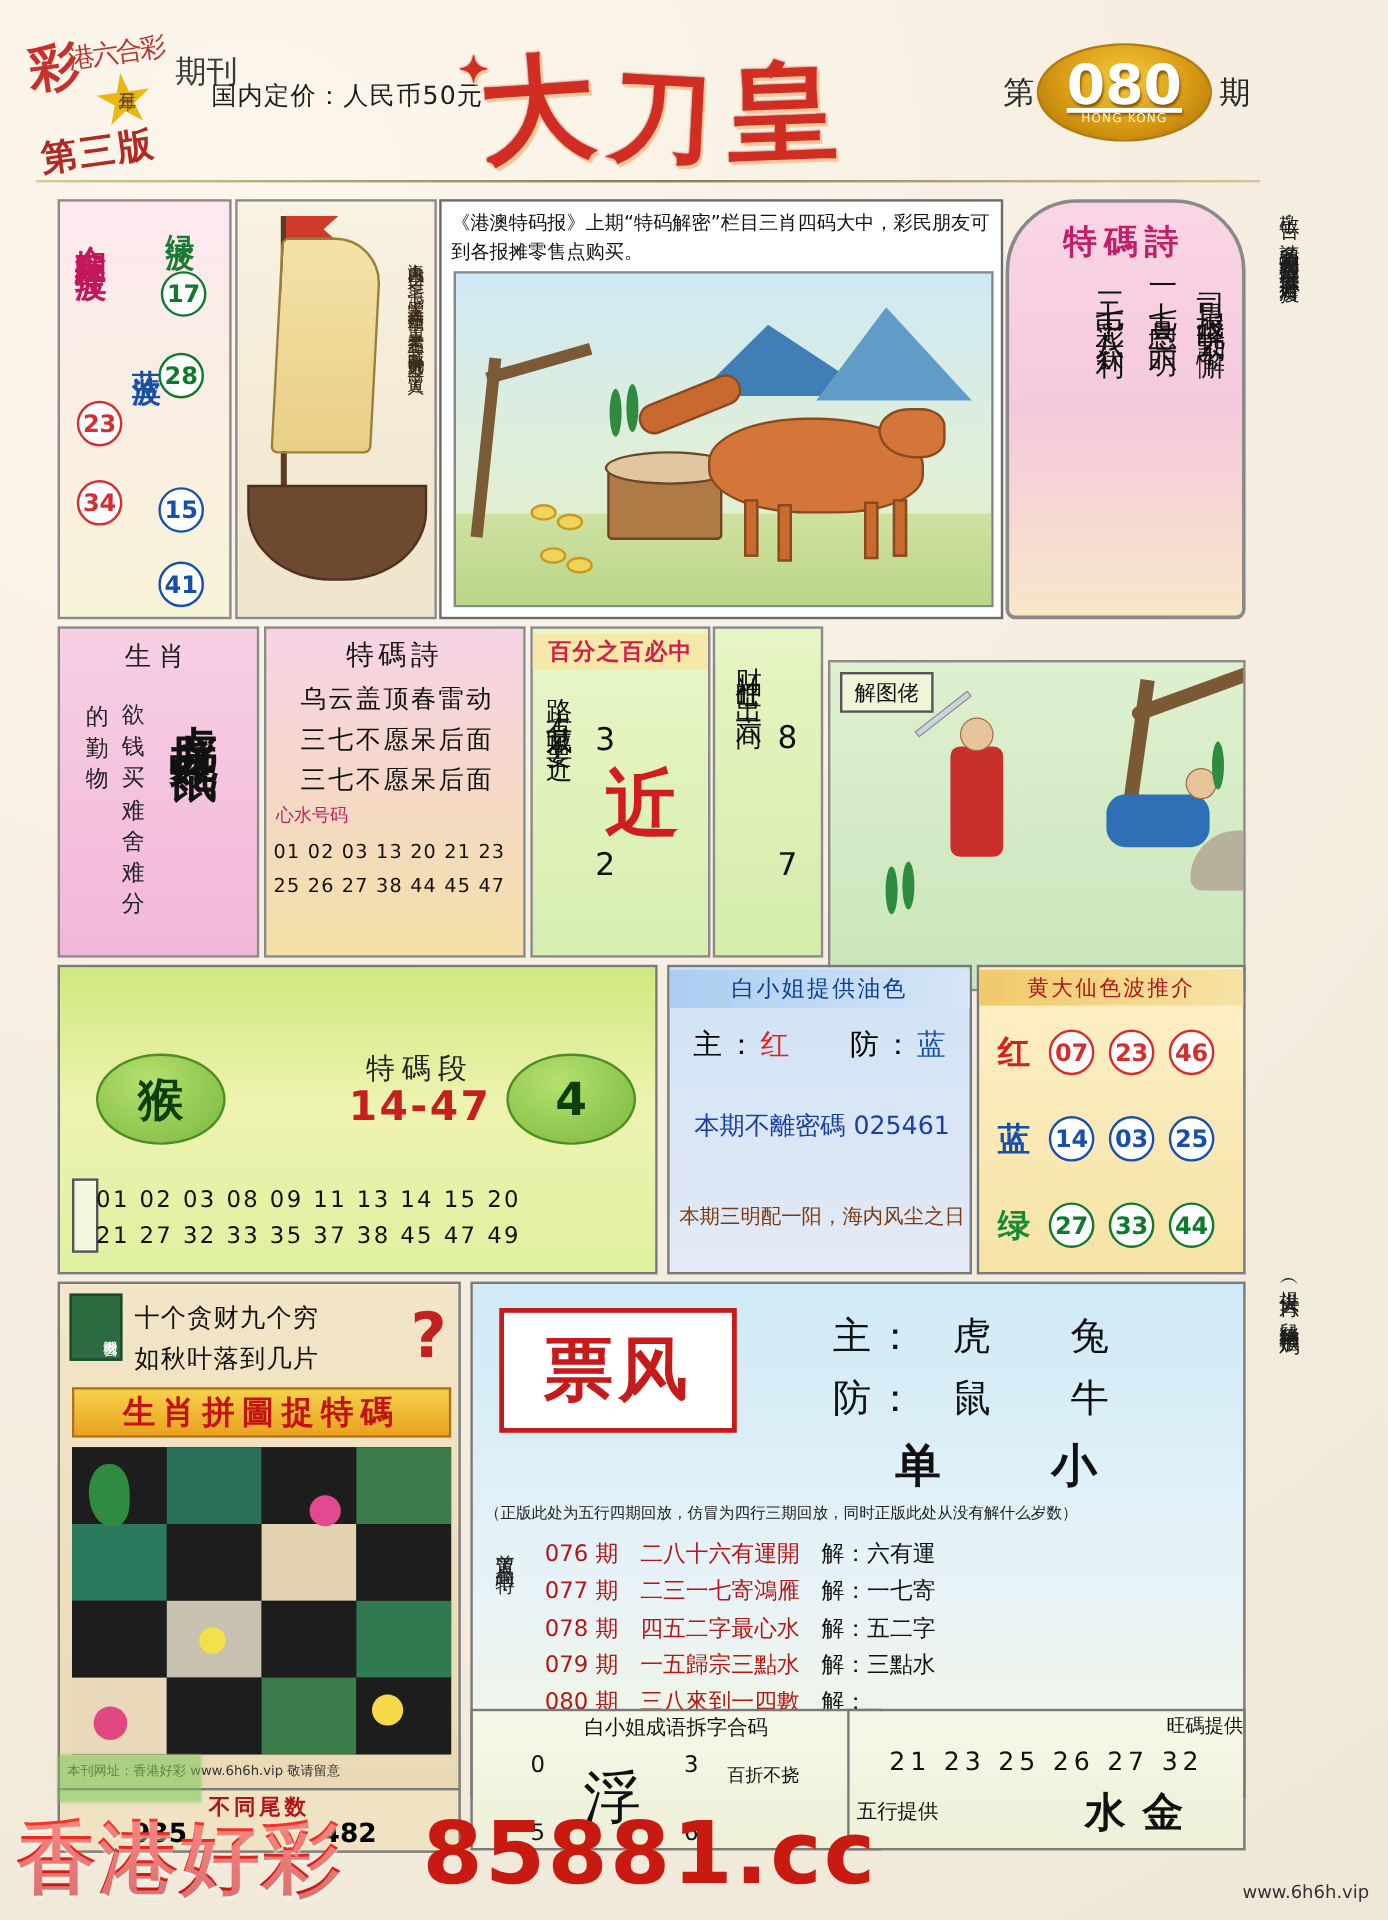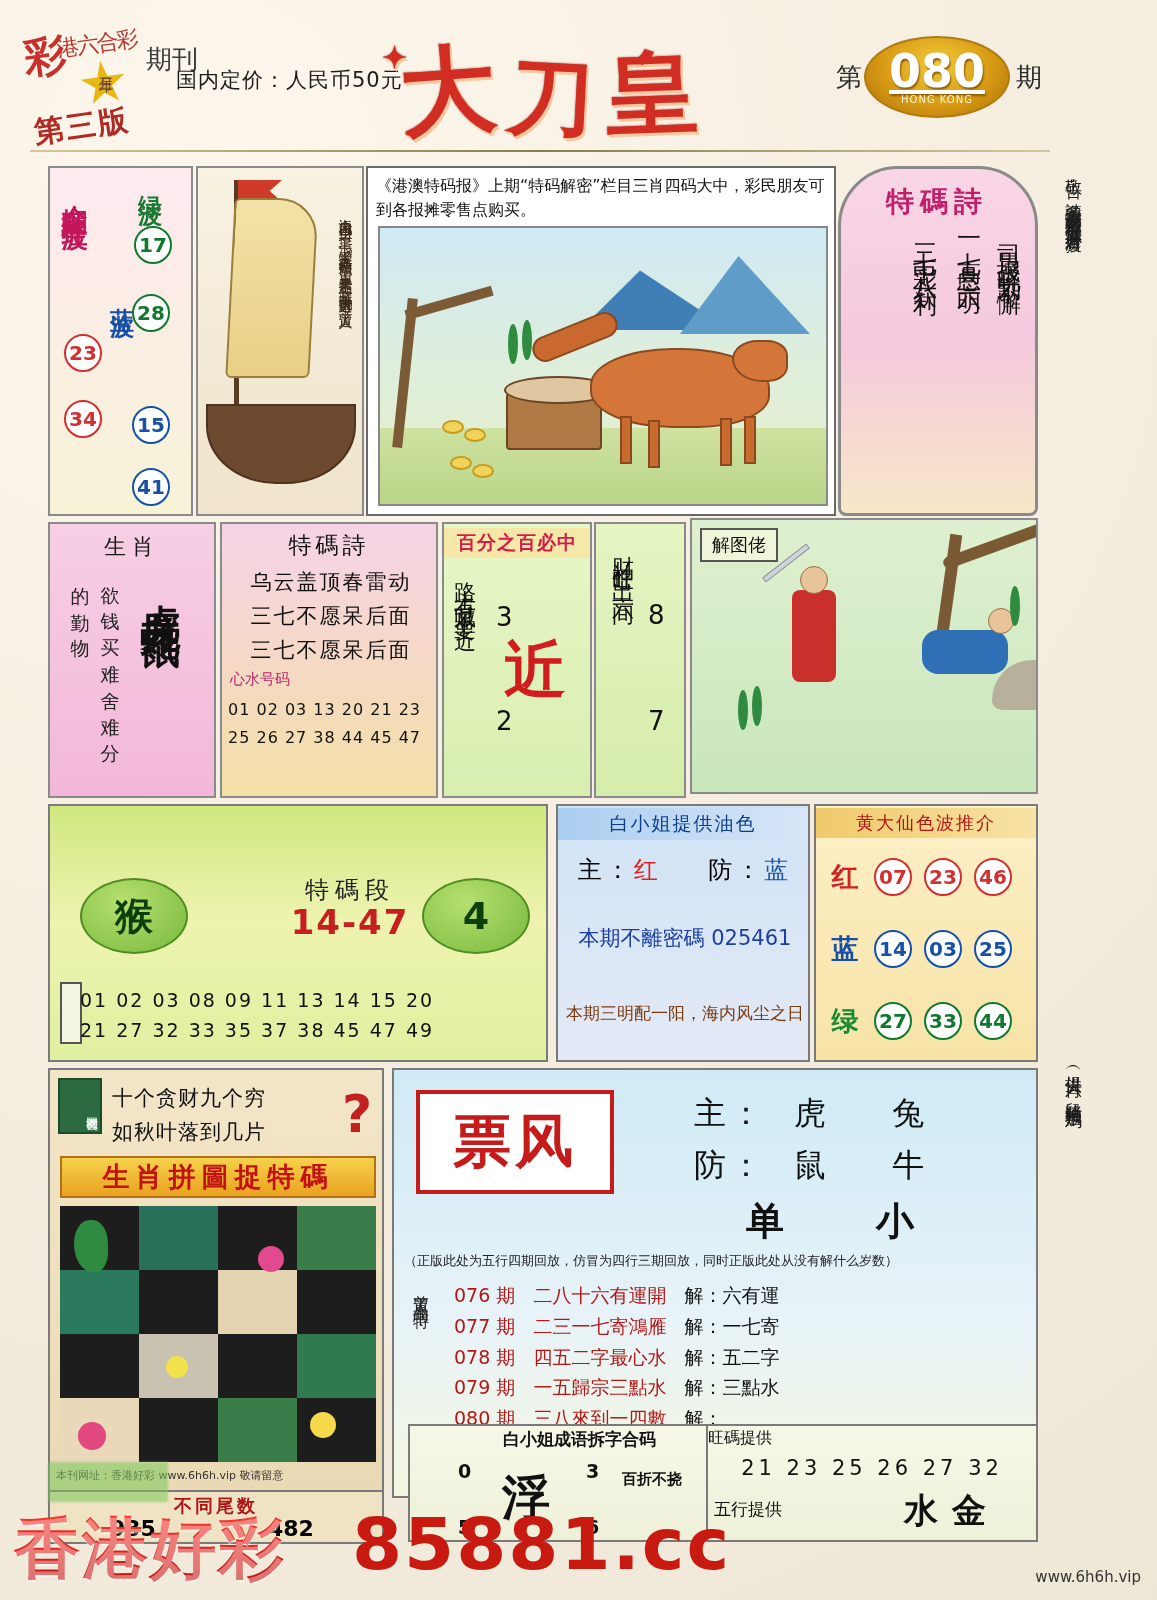"解图佬" .jietu { top: 518px -> 550px }
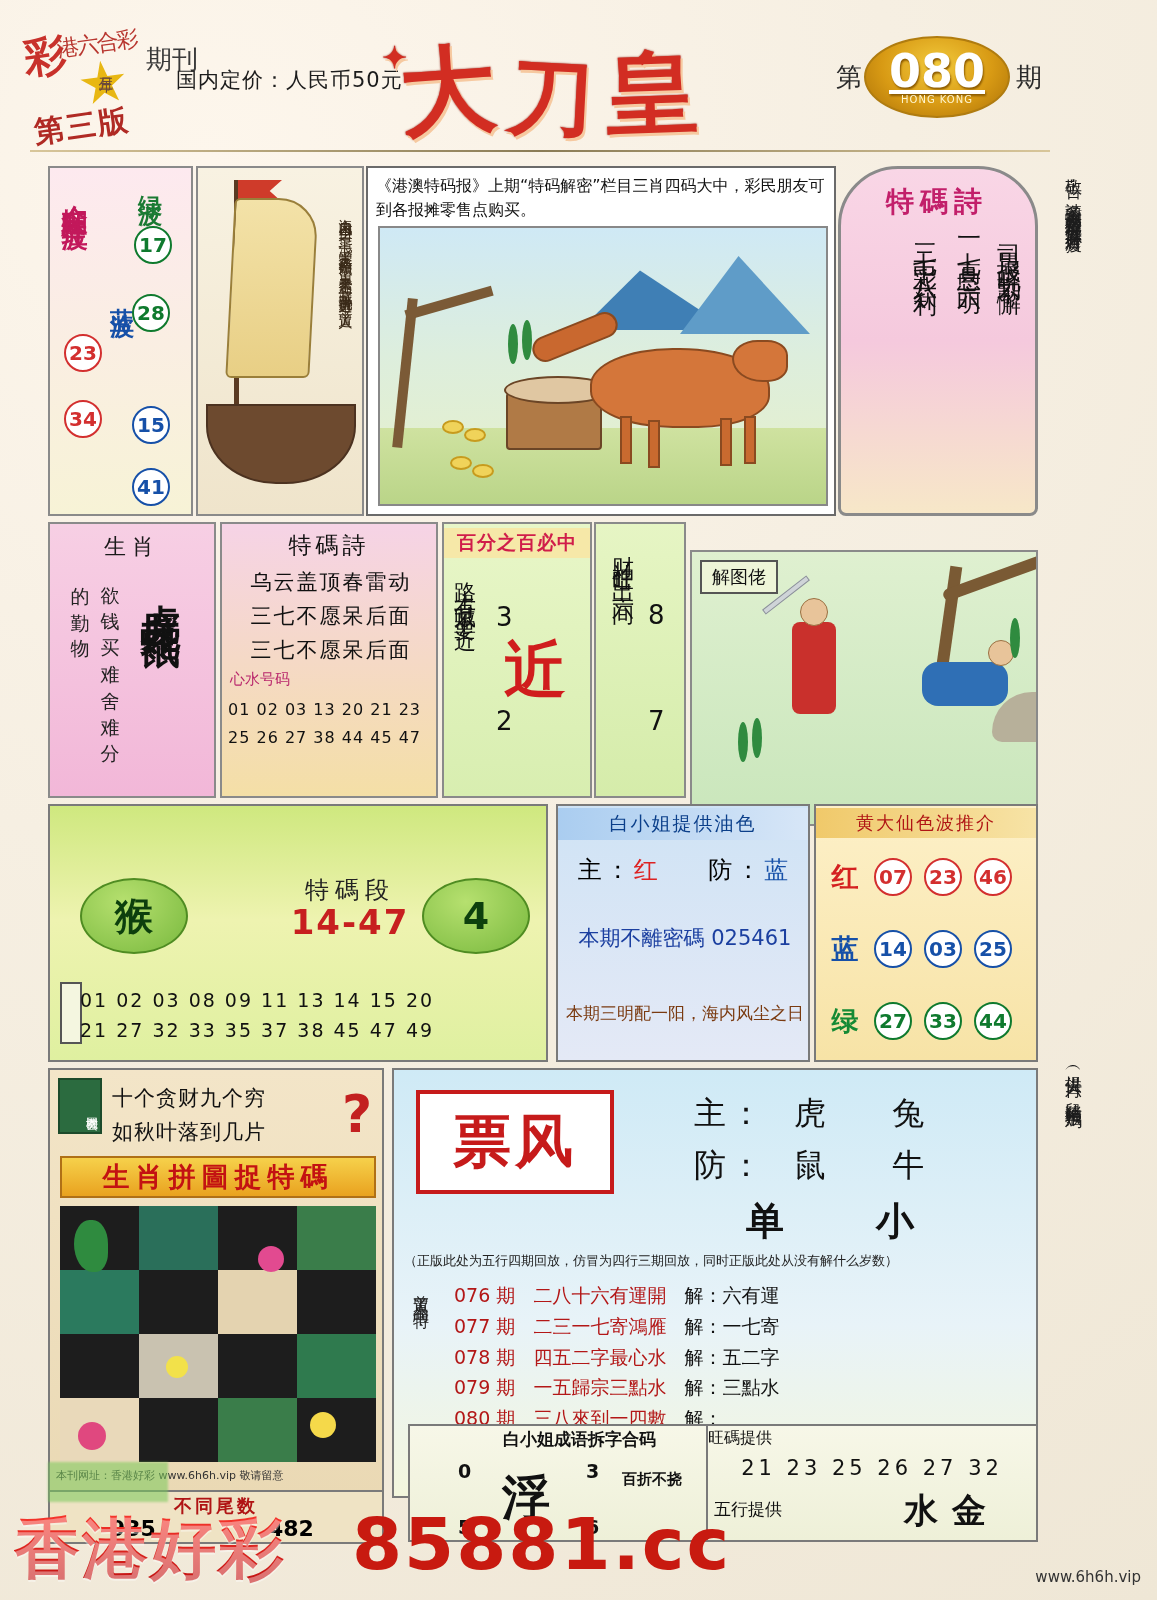"白小姐成语拆字合码" .bchengyu { font-weight: bold -> none; left: 408px -> 392px }
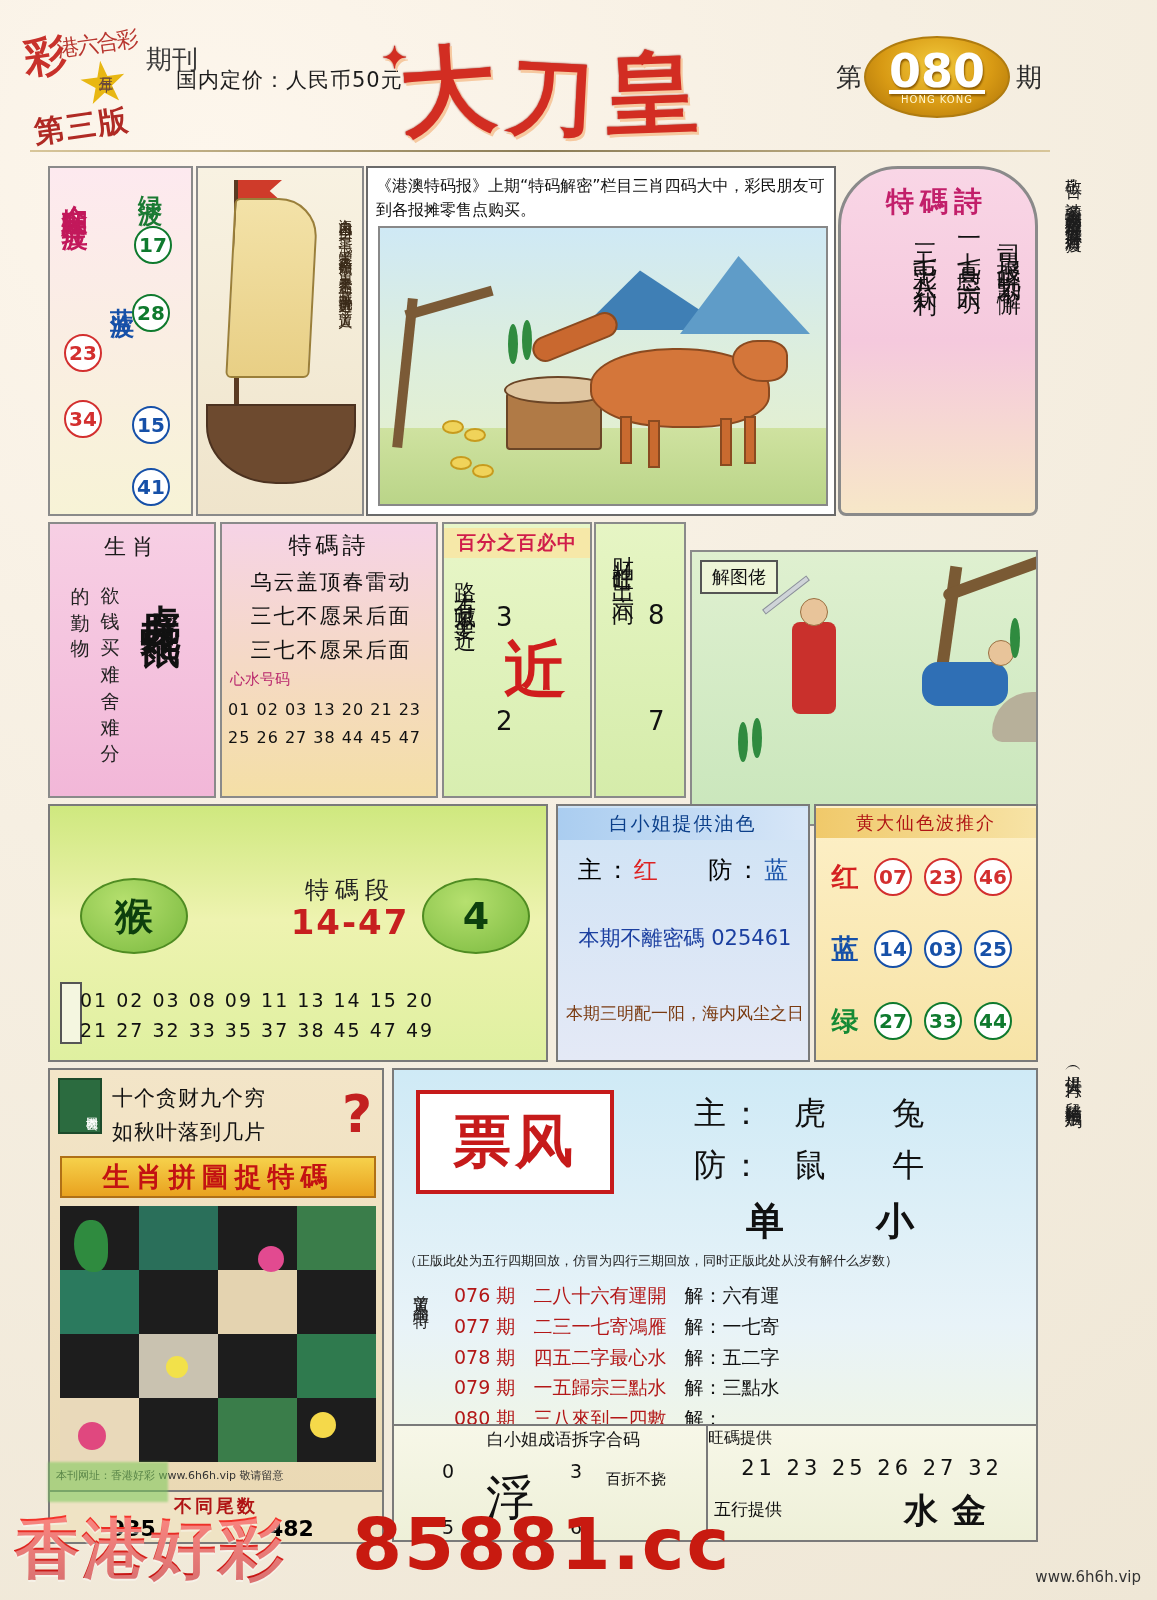"旺碼提供" .bwang .h { text-align: left -> right }
